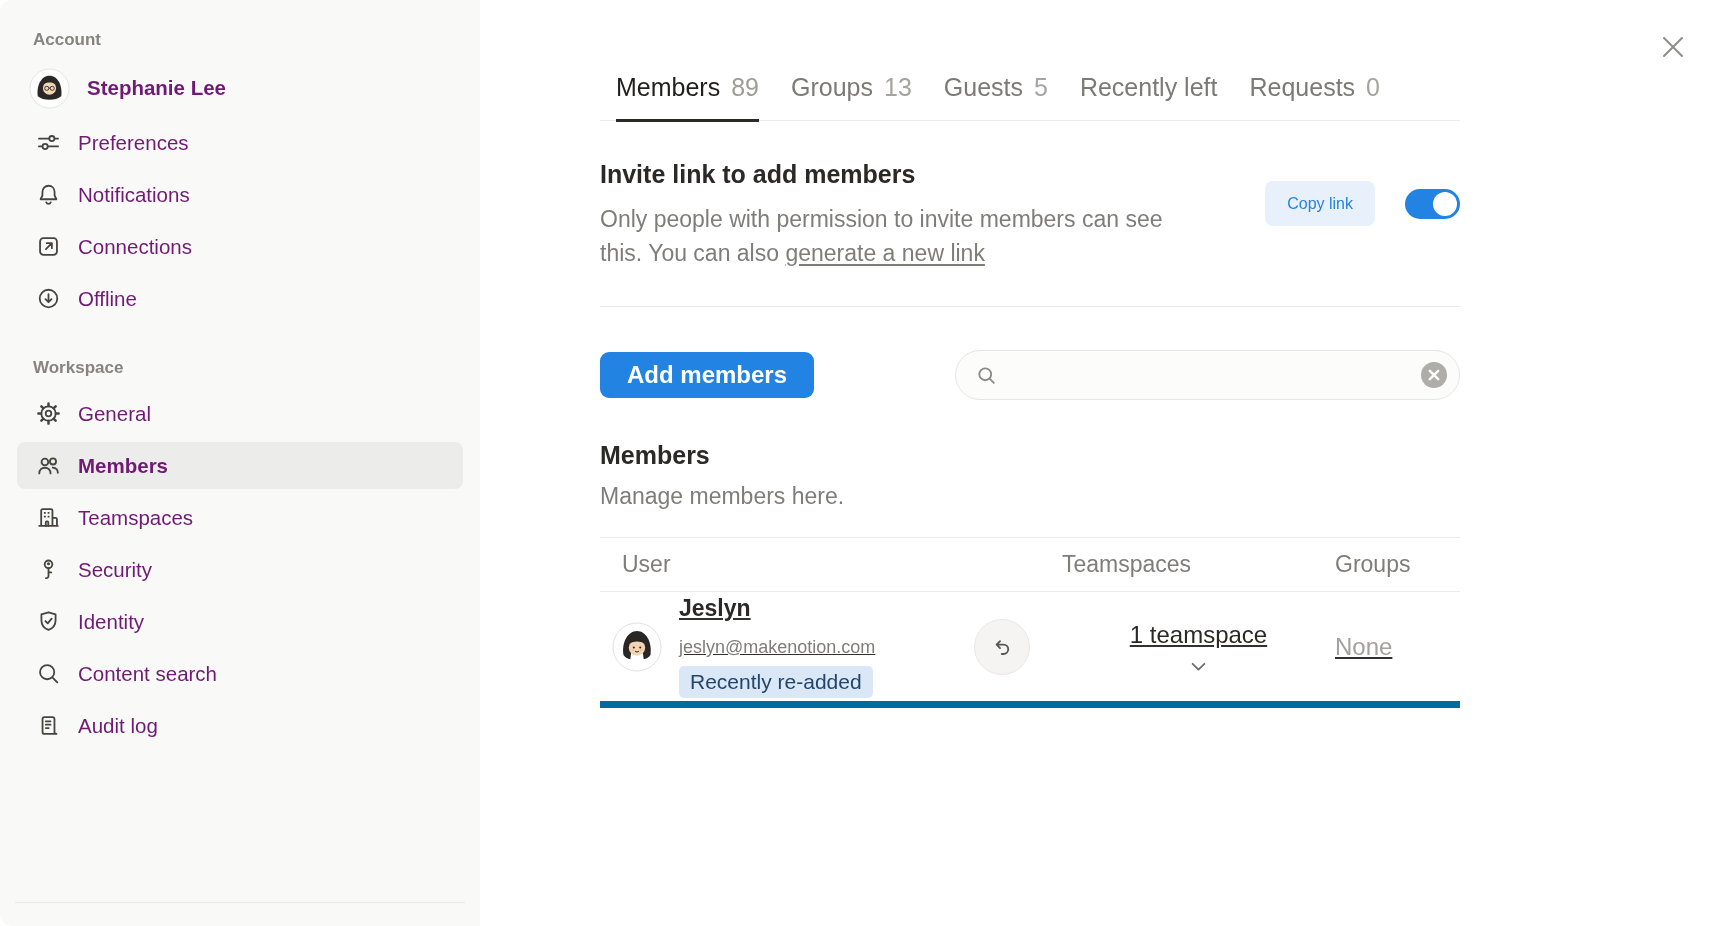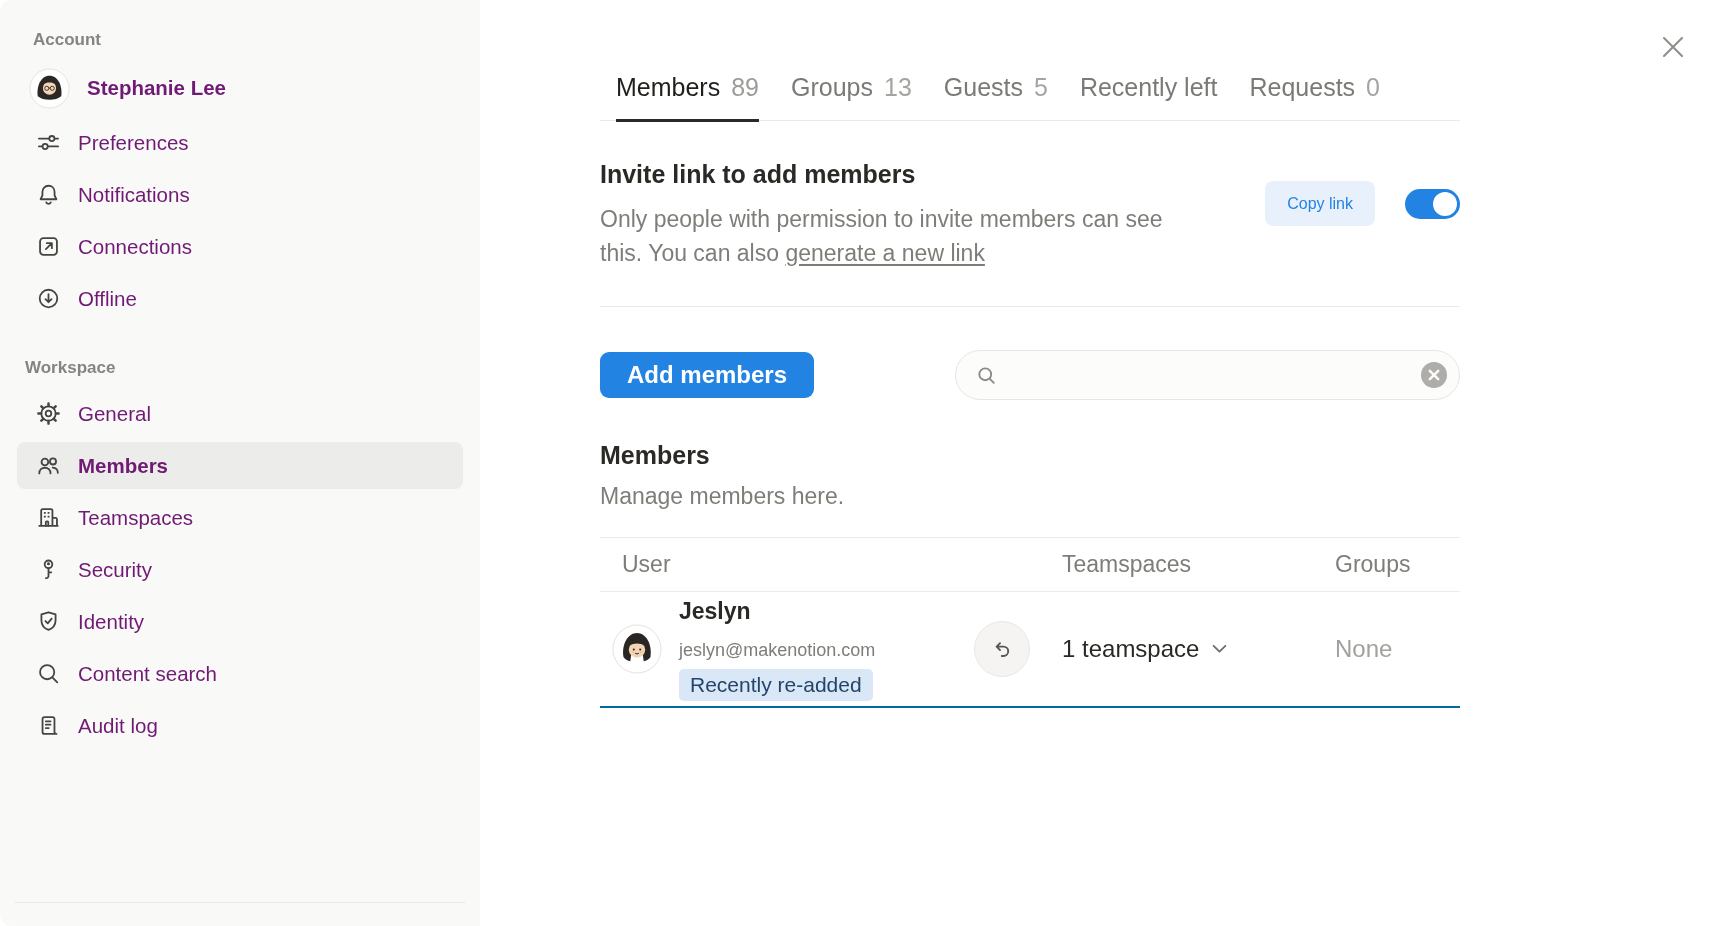"Workspace" .section-label.ws { margin-left: 8px -> none }
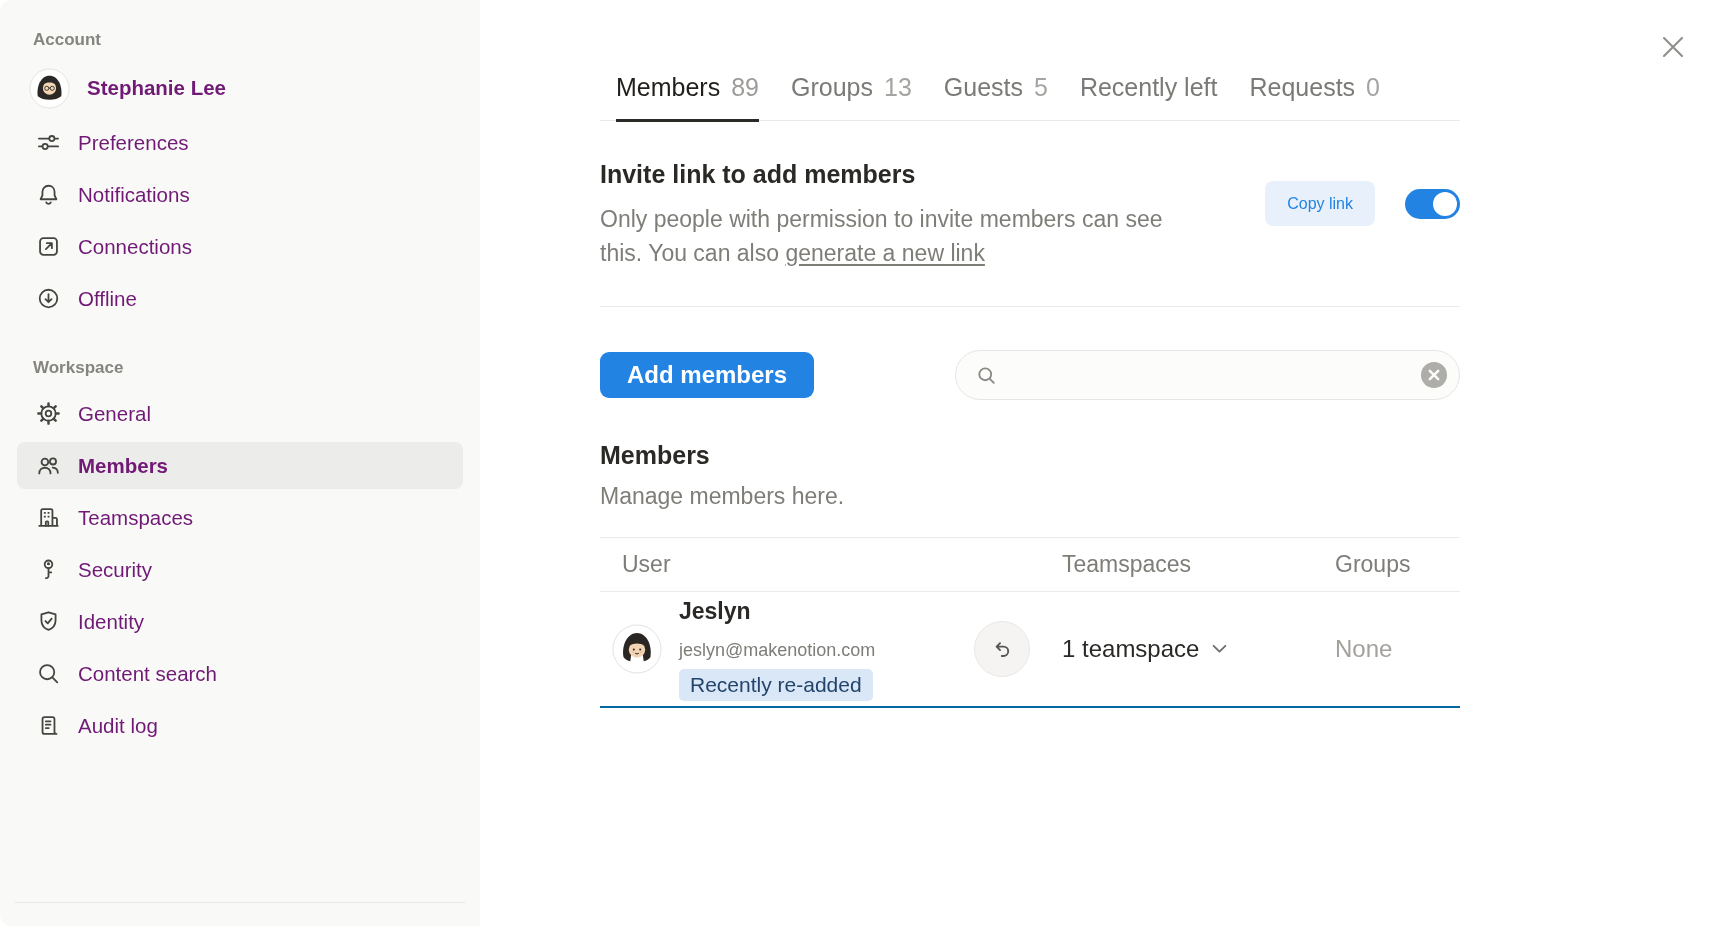"Jeslyn" .trow { border-bottom: 2px solid #0369a1 -> 7px solid #0369a1; text-decoration: none -> underline }
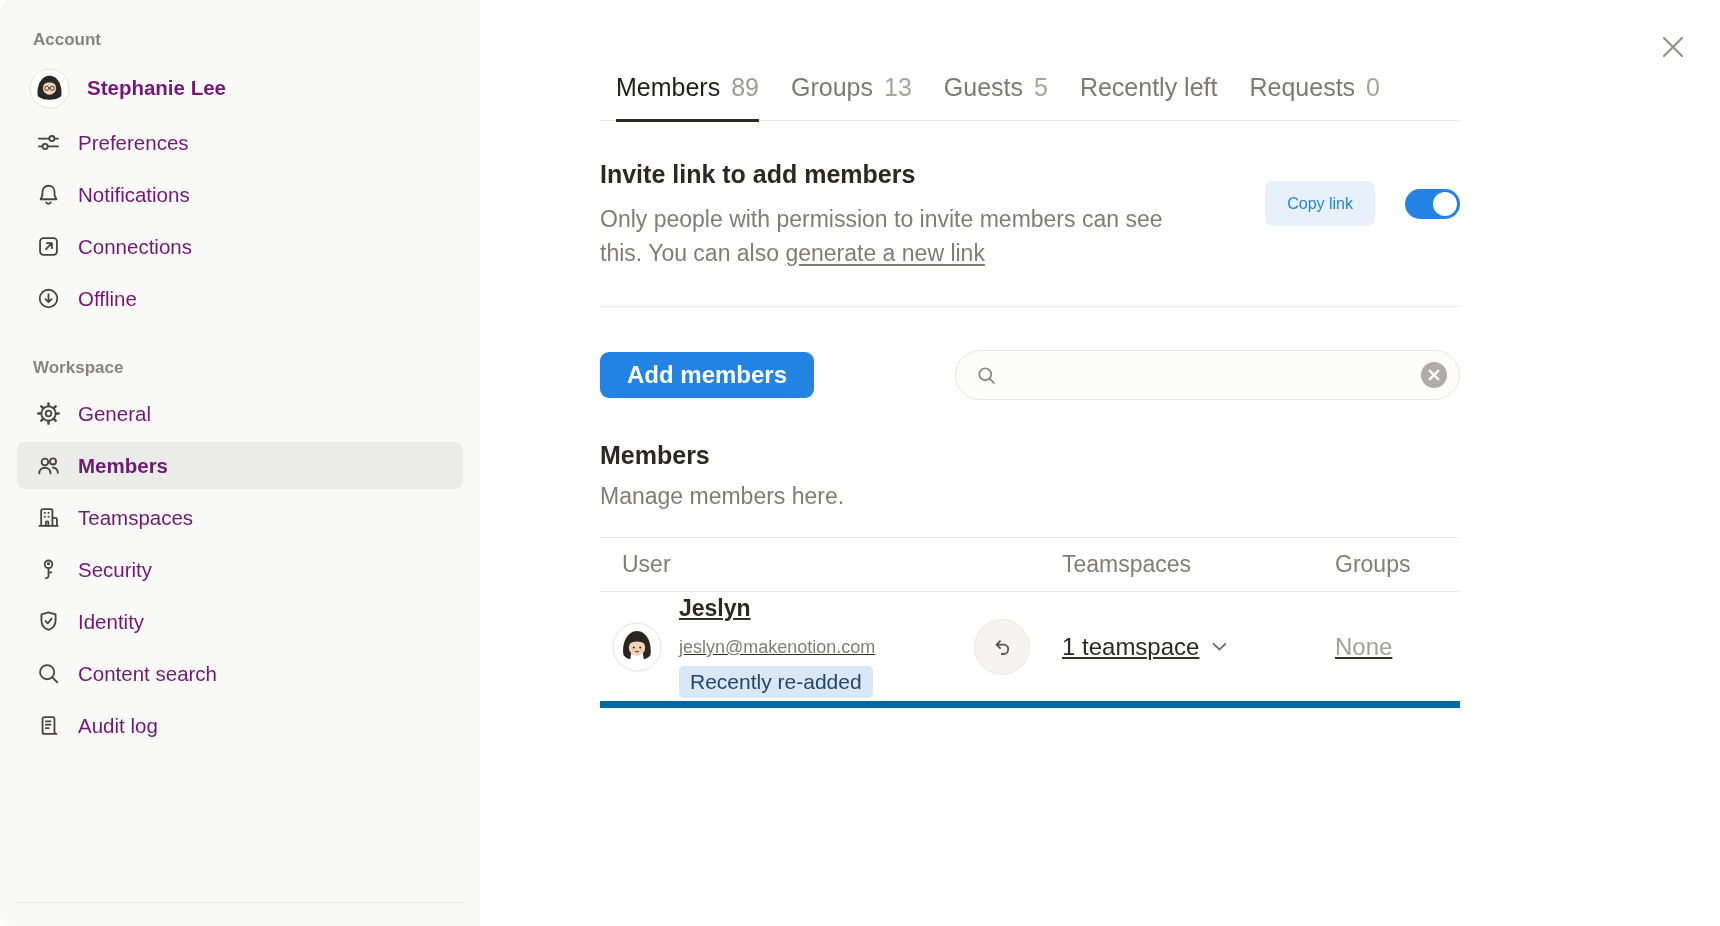"1 teamspace" .teamspace-cell { flex-direction: none -> column }
